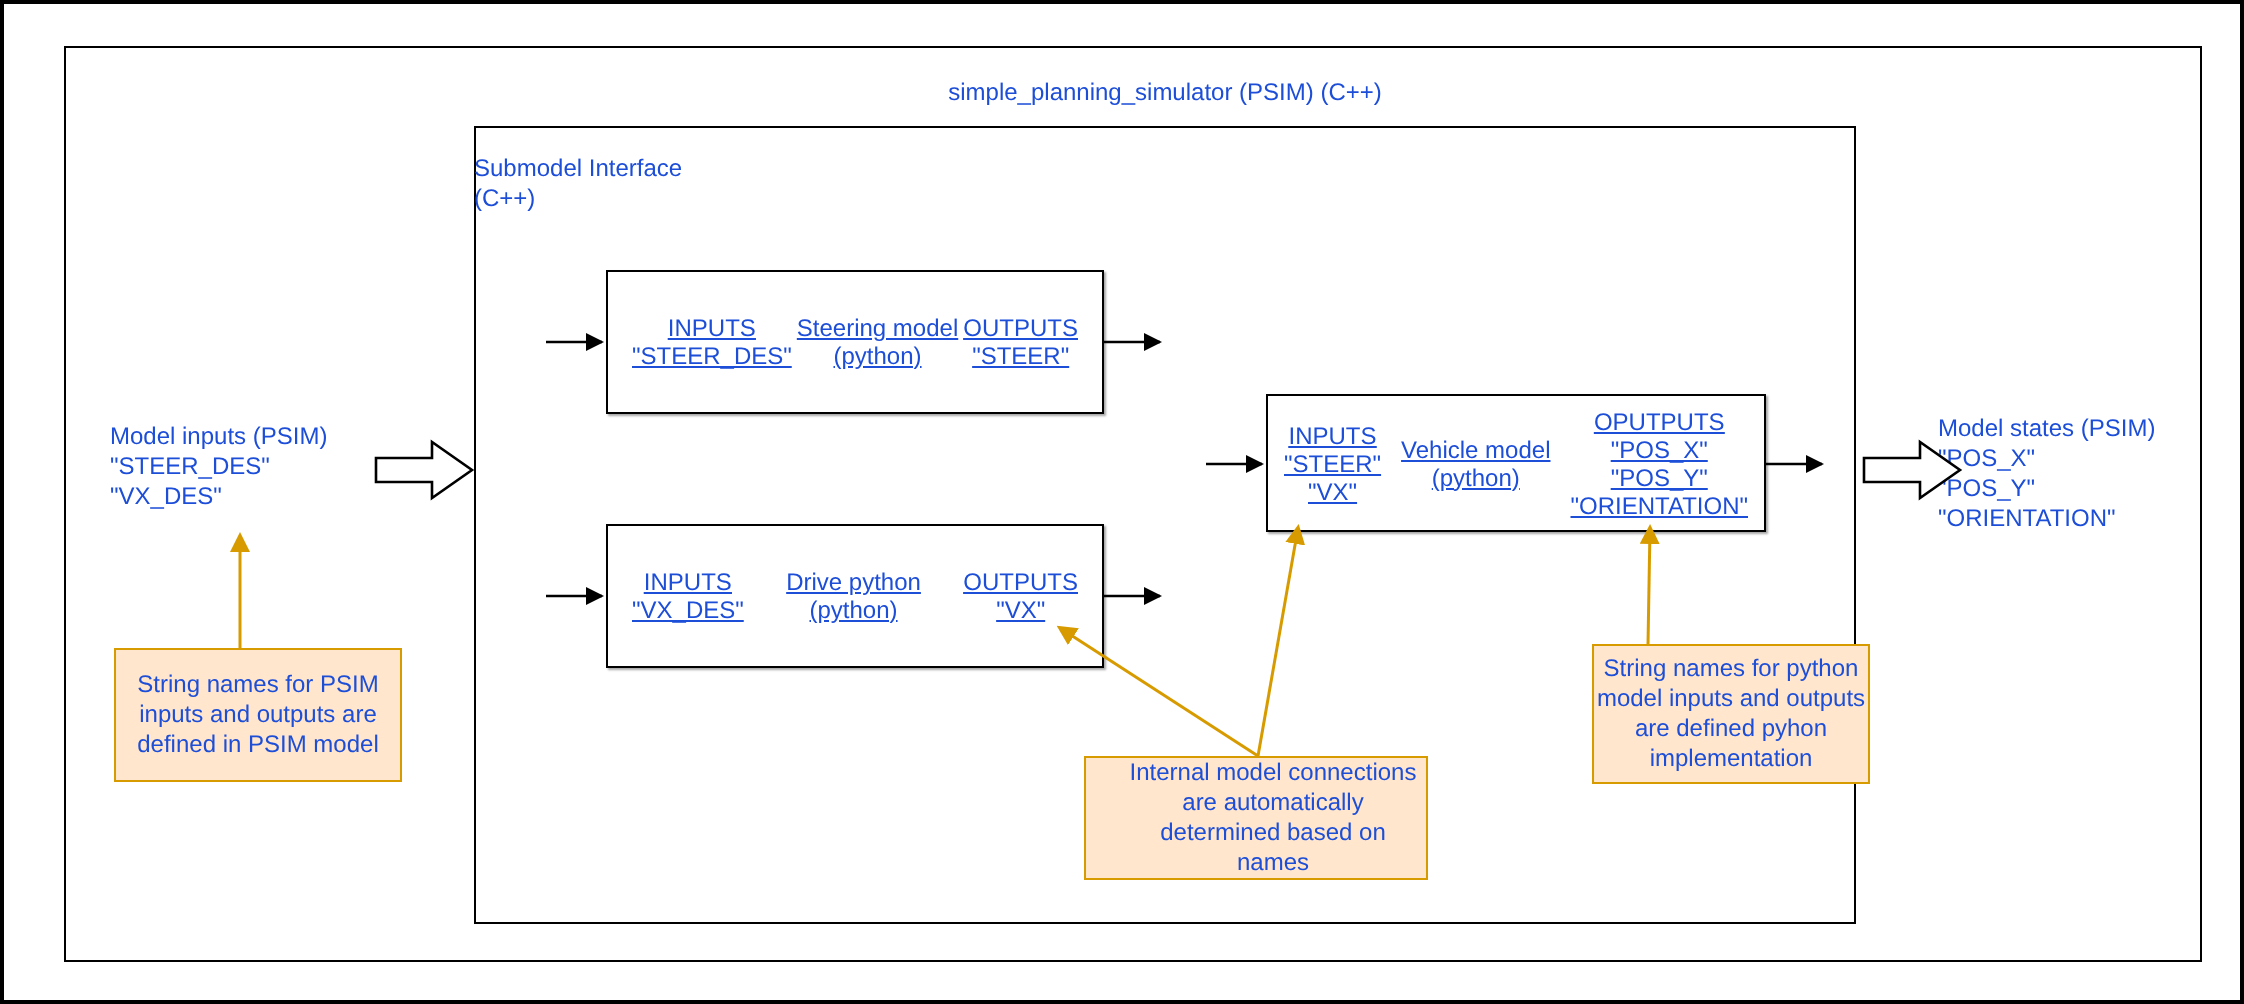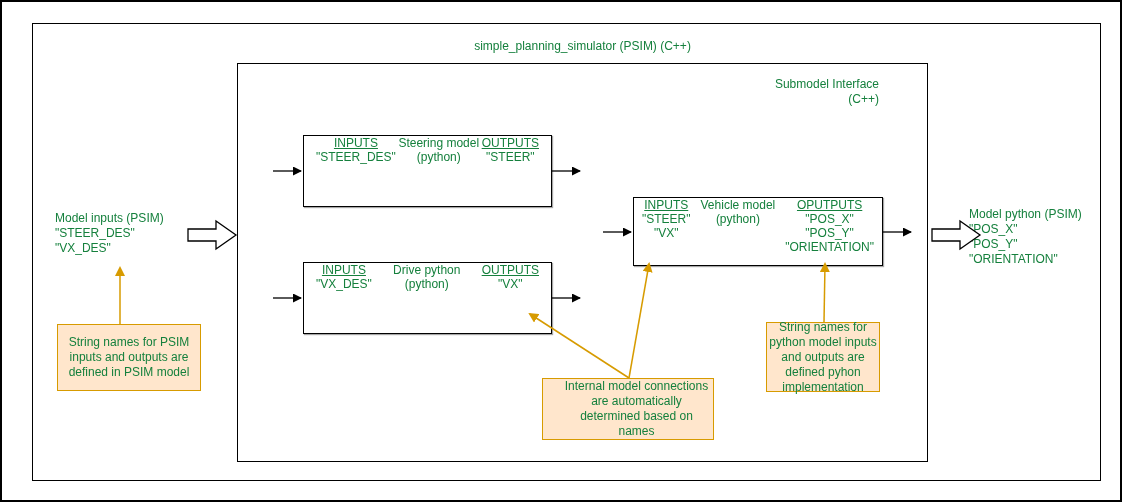"simple_planning_simulator (PSIM) (C++)" .canvas { color: #15803d -> #1d4ed8 }
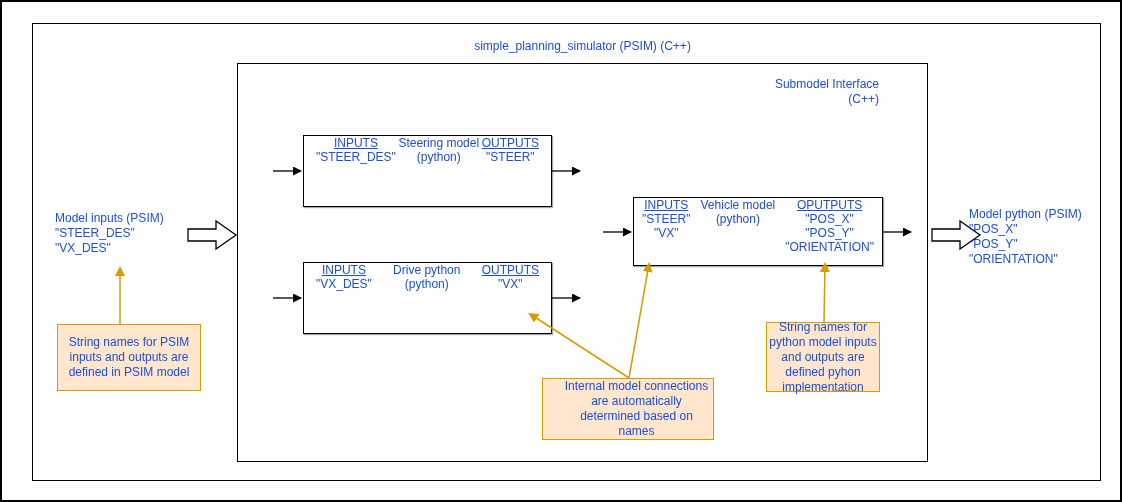"Submodel Interface" .submodel-label { text-align: right -> left }
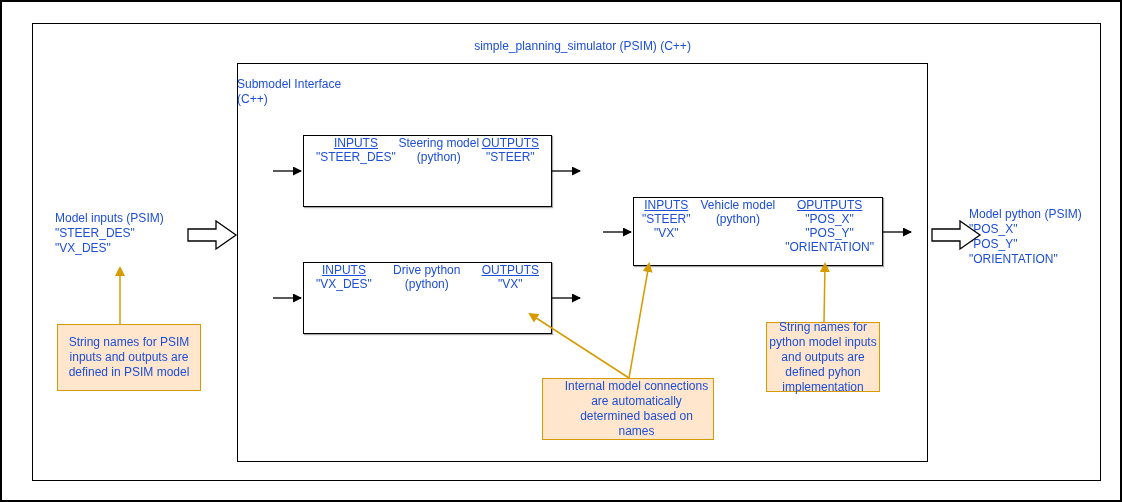"INPUTS" .model-box { align-items: none -> center; text-decoration: none -> underline }
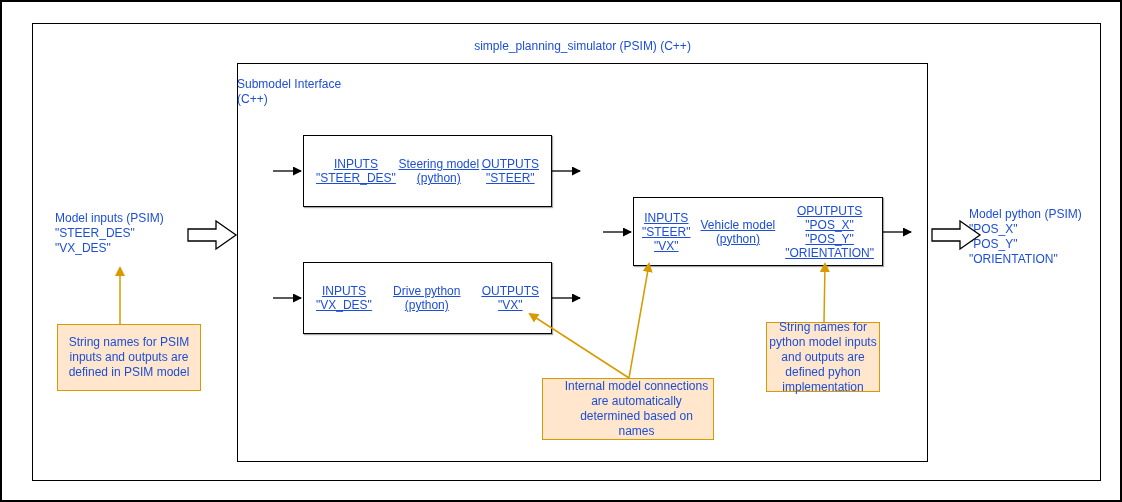"Model python (PSIM)" div { text: python -> states }
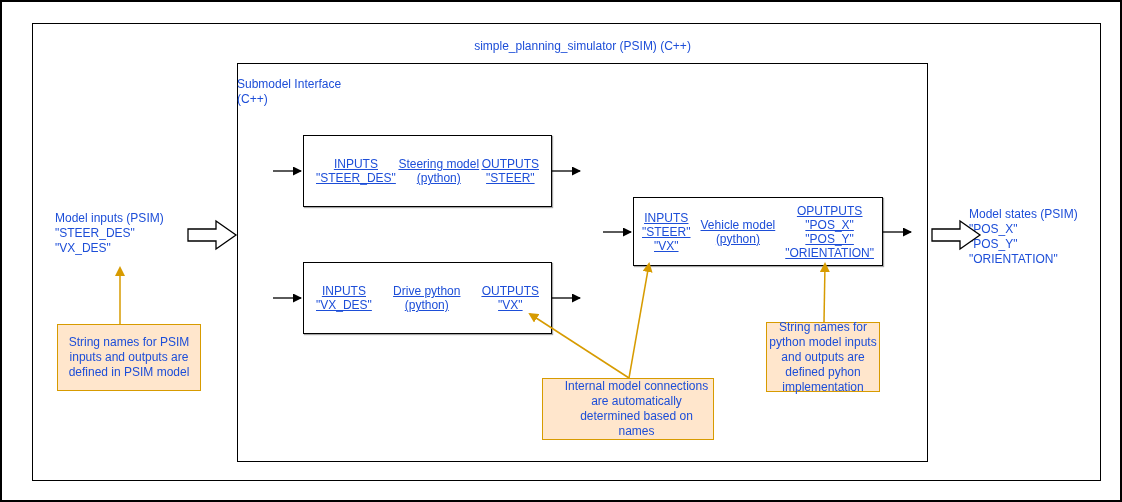"String names for python model" div.abs { left: 764px -> 794px; width: 114px -> 139px }
